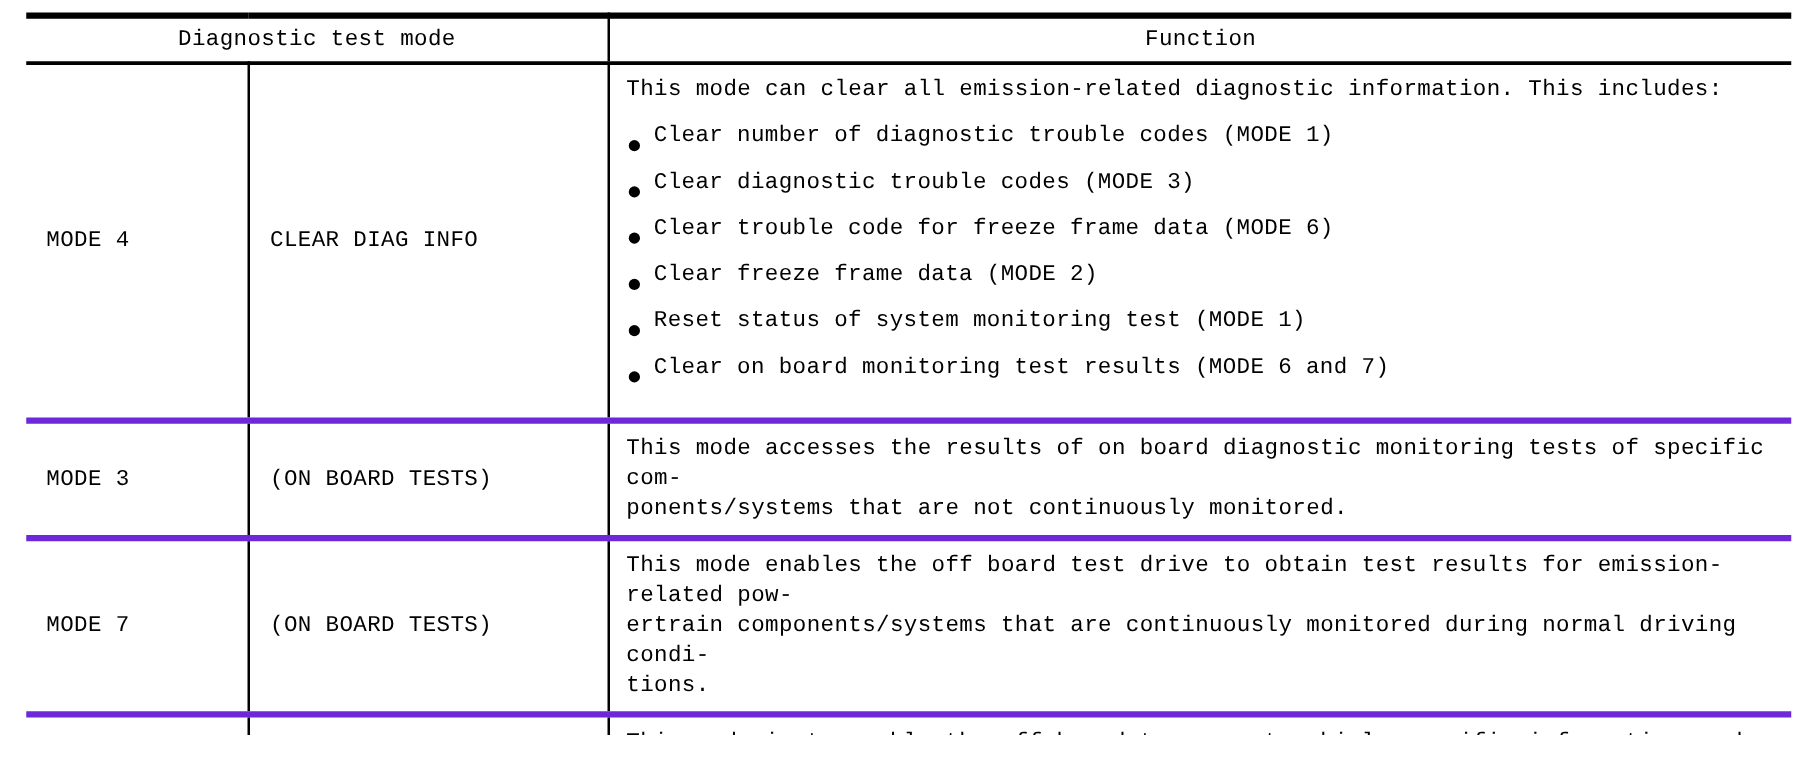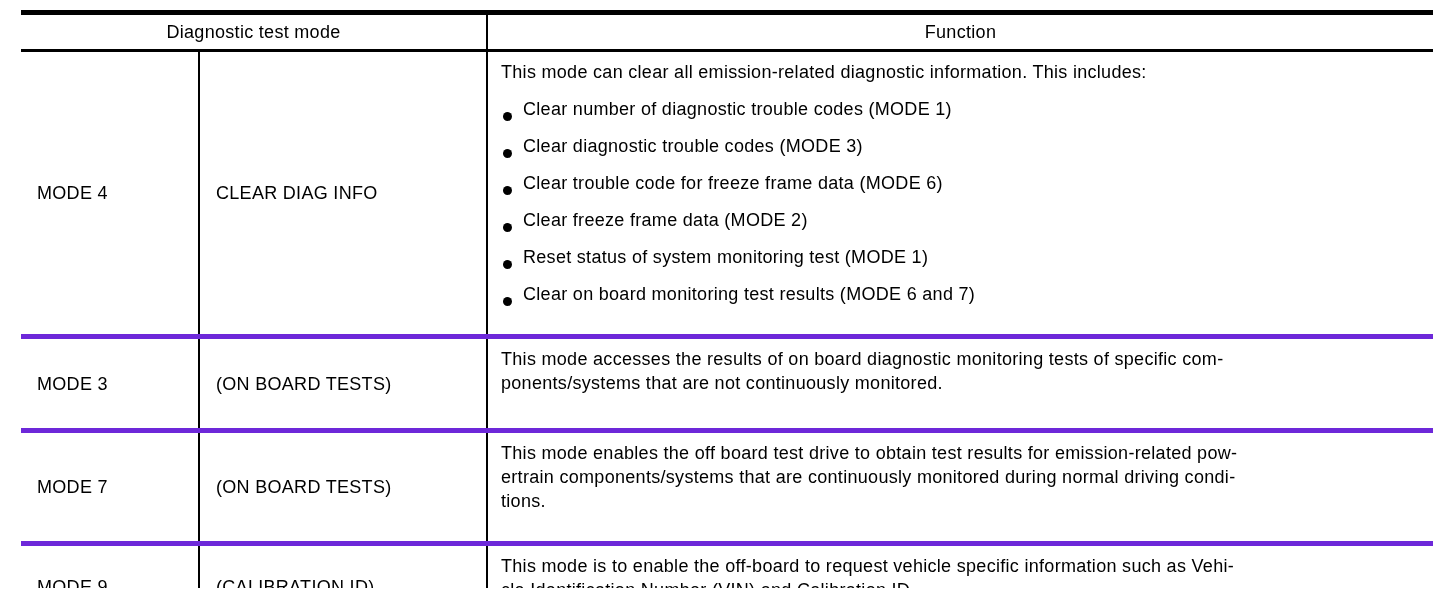"Diagnostic test mode" .page { font-family: none -> Liberation Mono, monospace }
